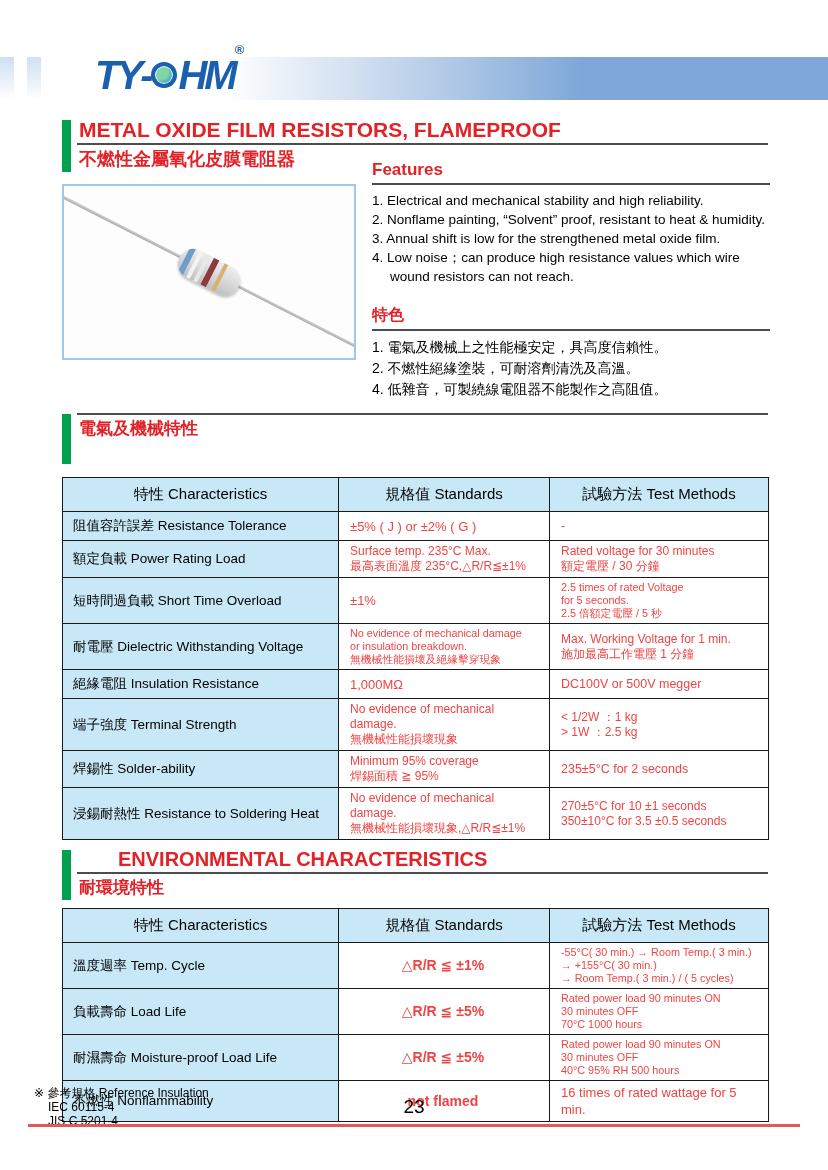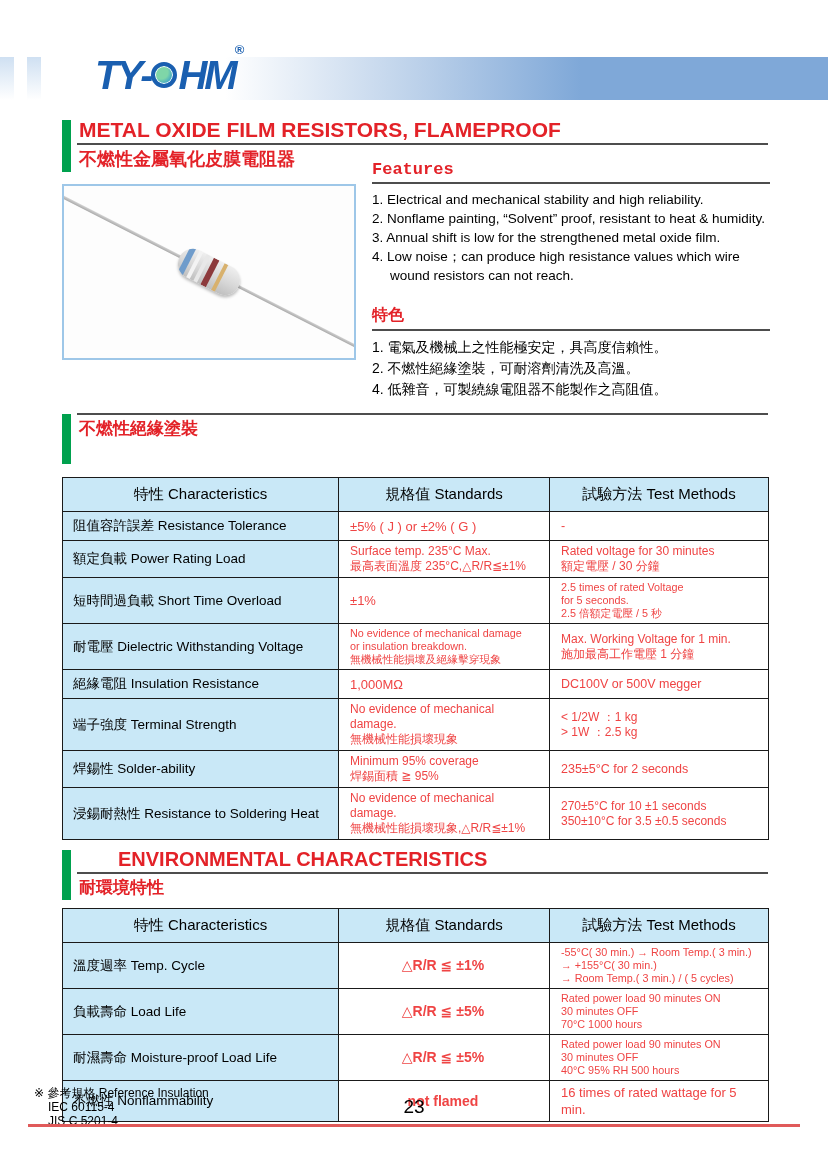"Features" .feat-heading { font-family: Liberation Mono, monospace -> none }
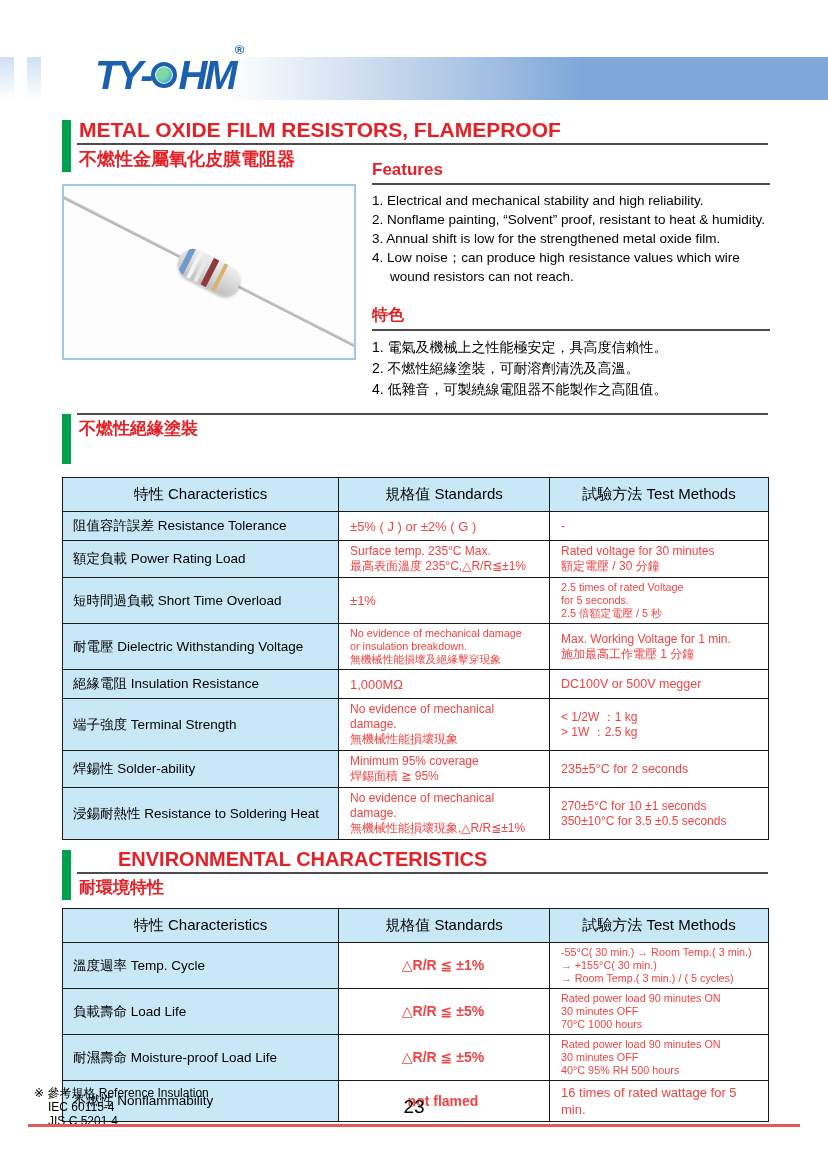"不燃性絕緣塗裝" div.sec-title-zh { text: 不燃性絕緣塗裝 -> 電氣及機械特性 }
